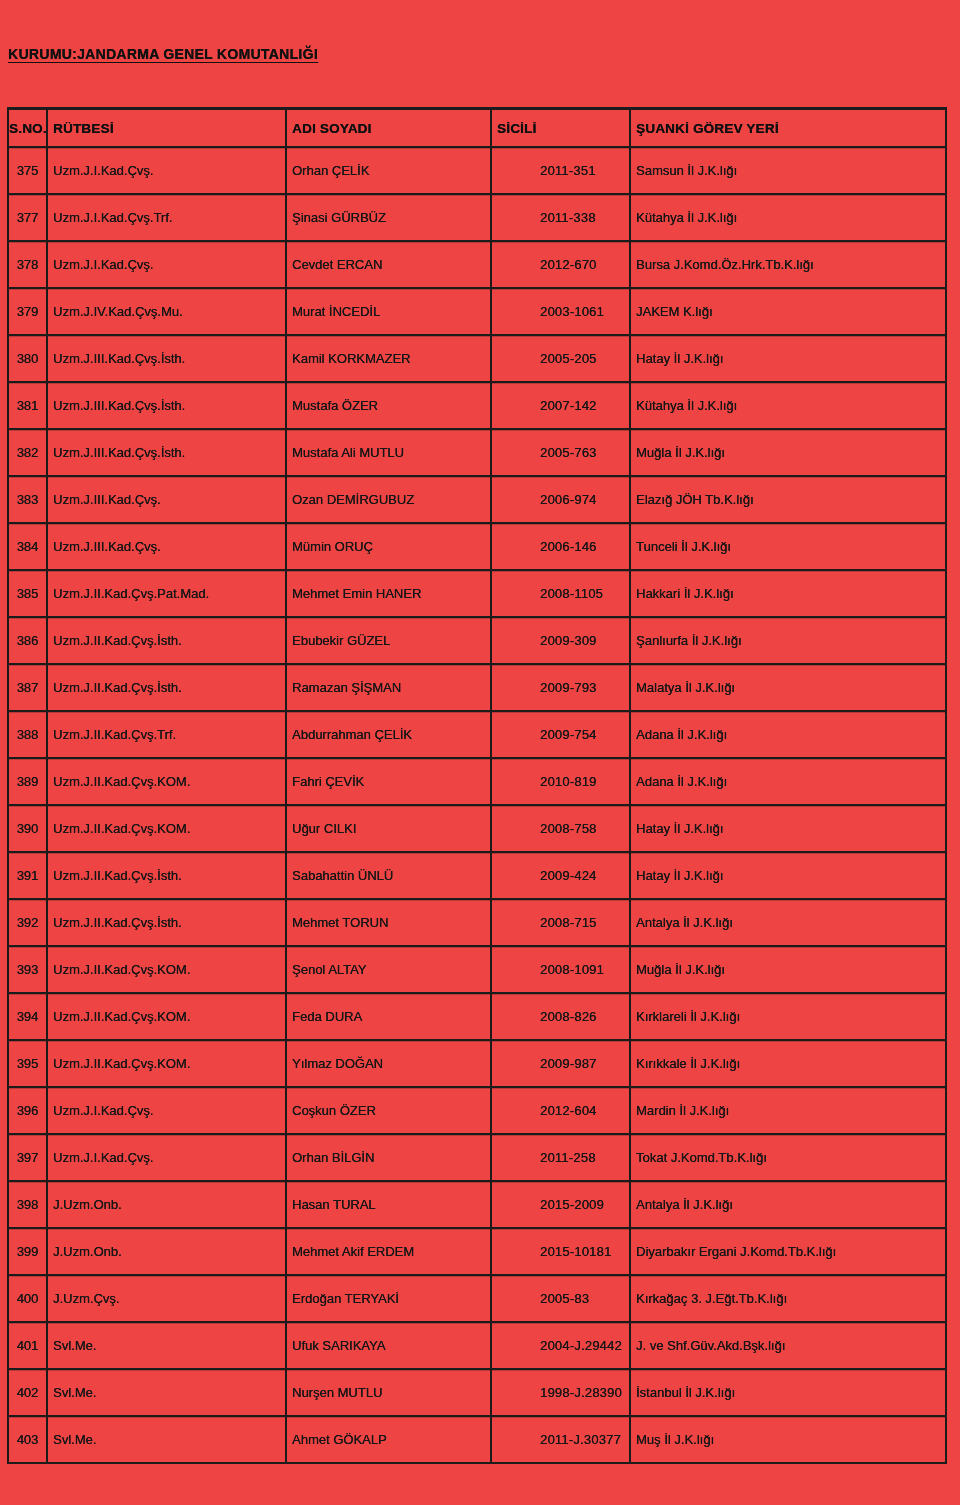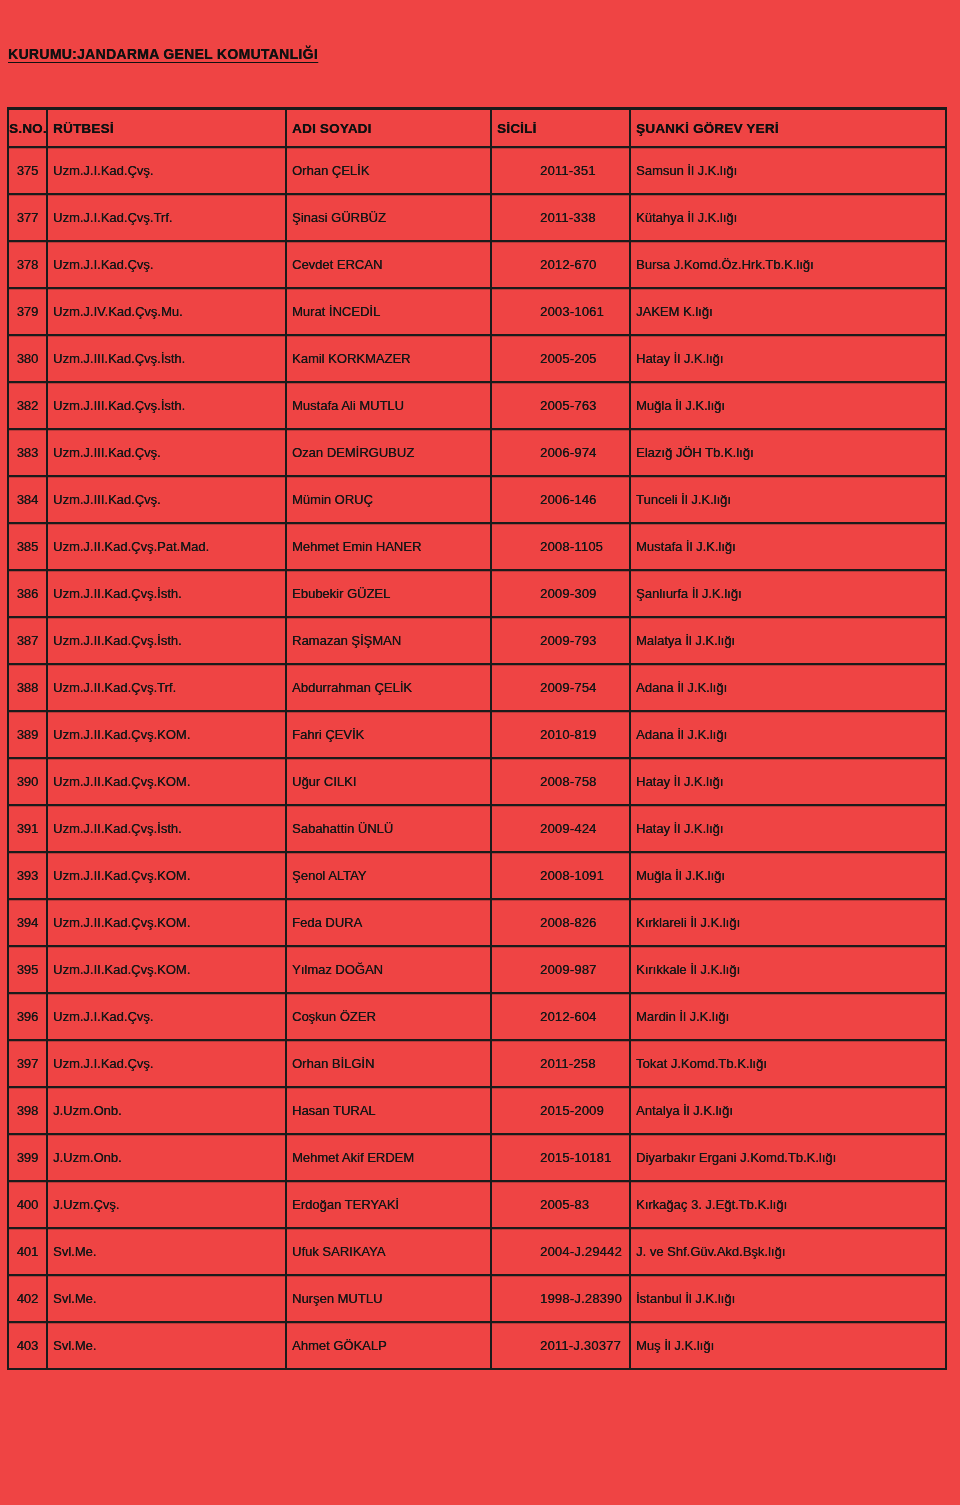"381" tr { html: none -> <tr> <td>381</td> <td>Uzm.J.III.Kad.Çvş.İsth.</td> <td>Mustafa ÖZER</td> <td>2007-142</td> <td>Kütahya İl J.K.lığı</td> </tr> }
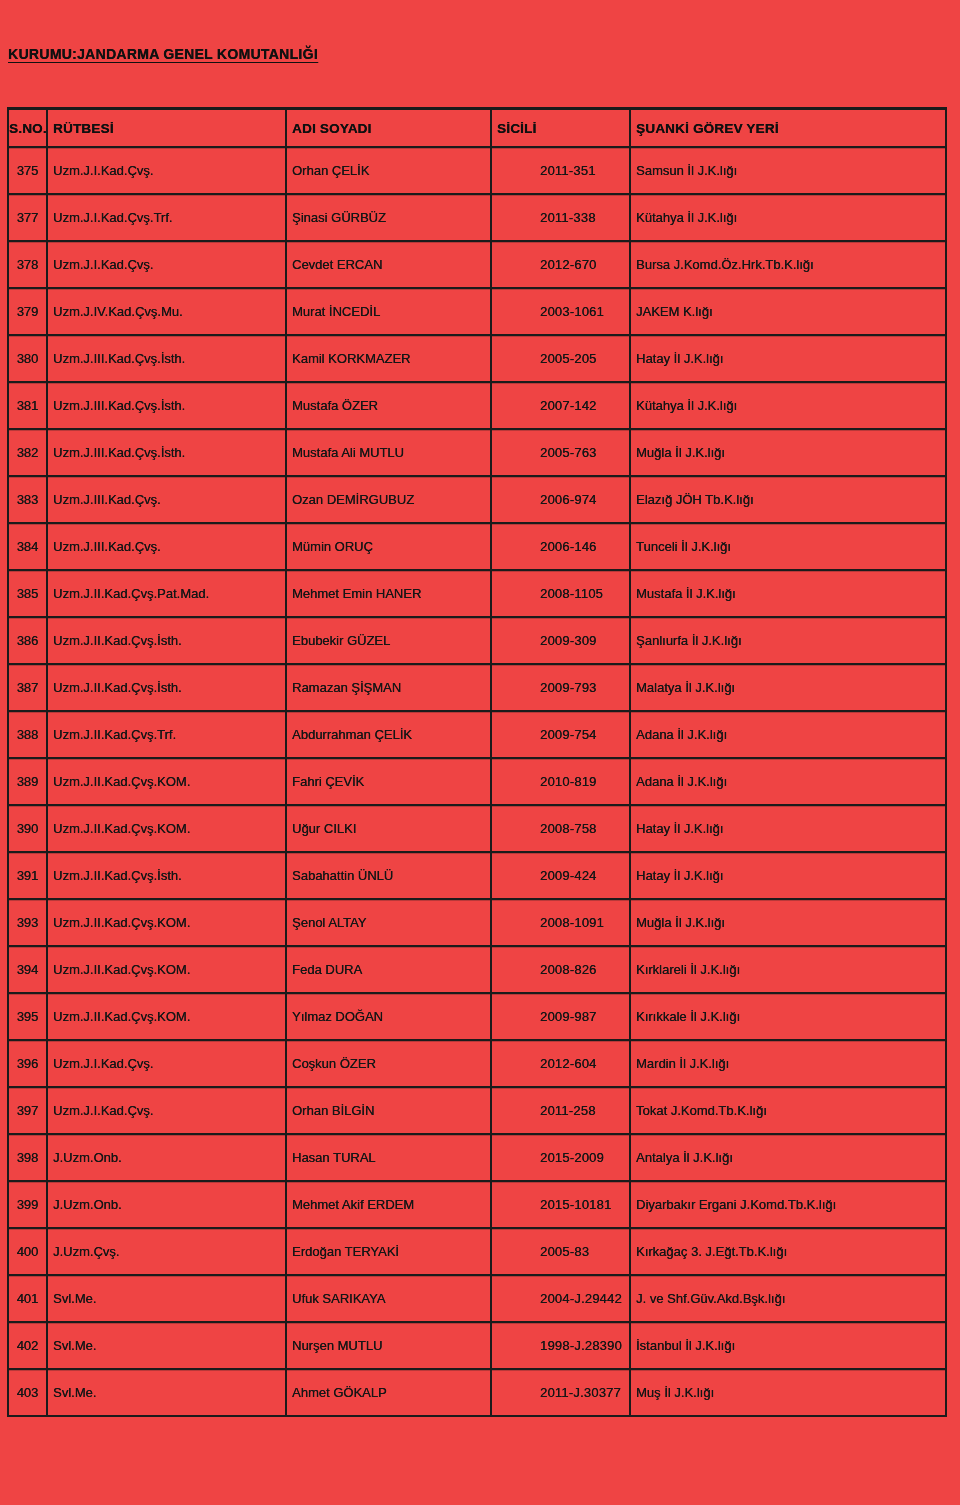"Mustafa İl J.K.lığı" td.c-gorev { text: Mustafa -> Hakkari }
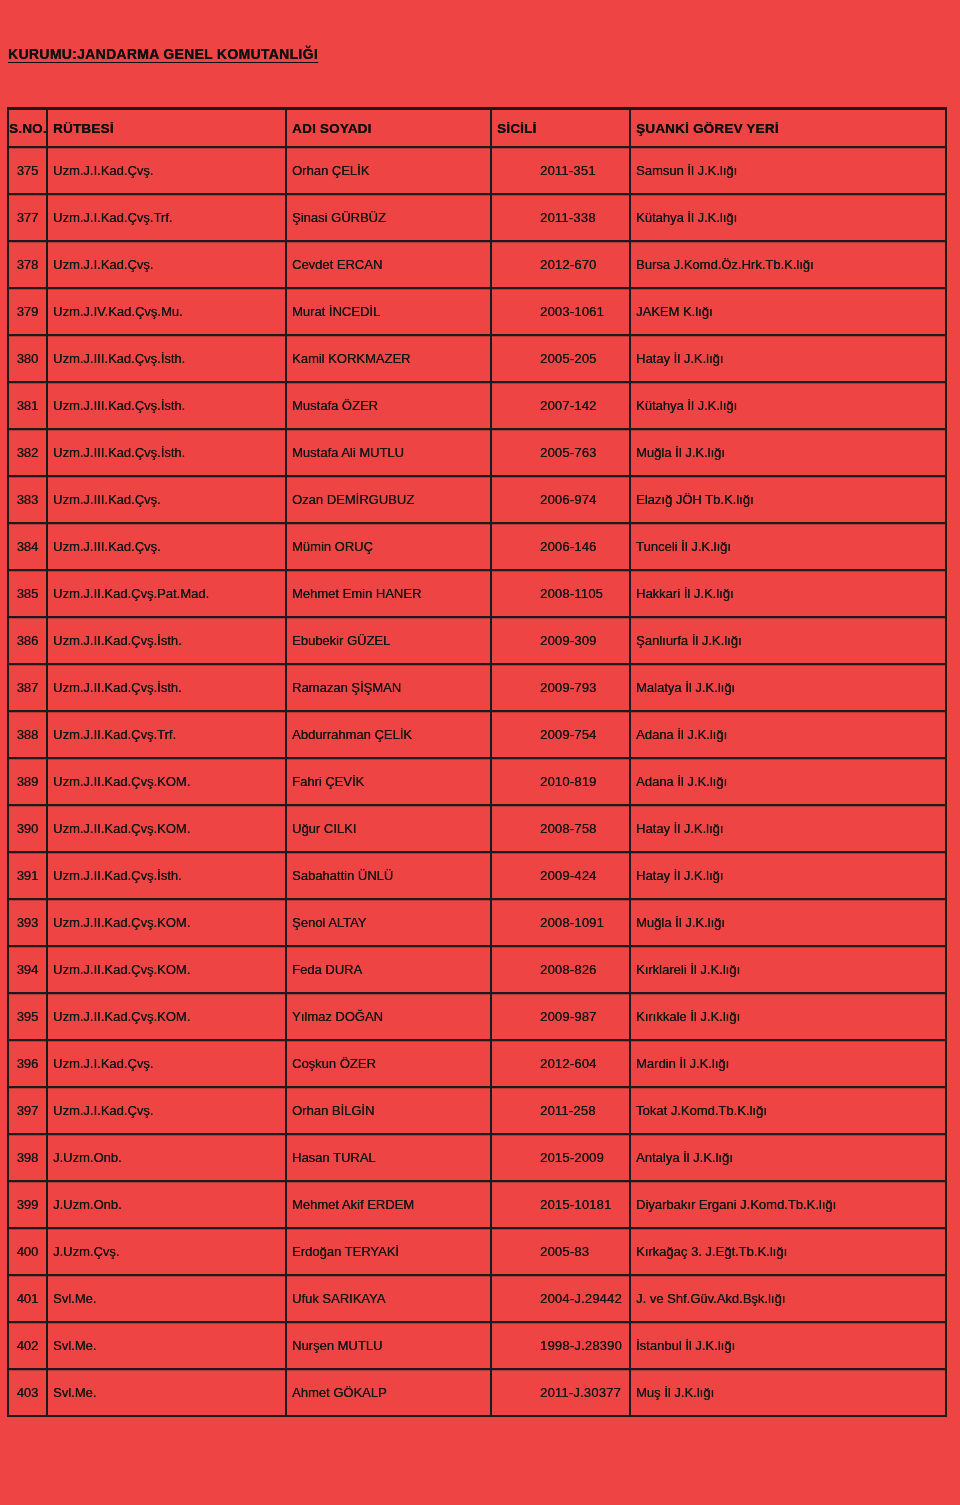"392" tr { html: none -> <tr> <td>392</td> <td>Uzm.J.II.Kad.Çvş.İsth.</td> <td>Mehmet TORUN</td> <td>2008-715</td> <td>Antalya İl J.K.lığı</td> </tr> }
